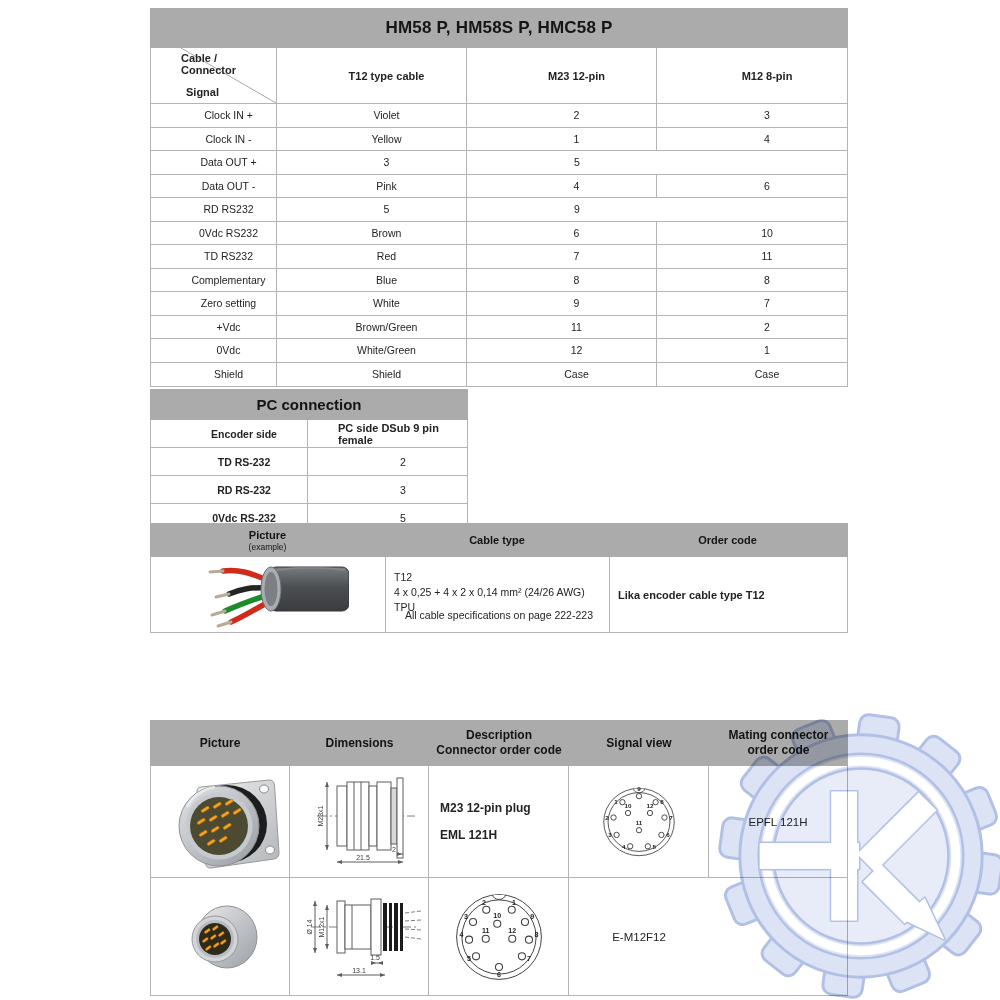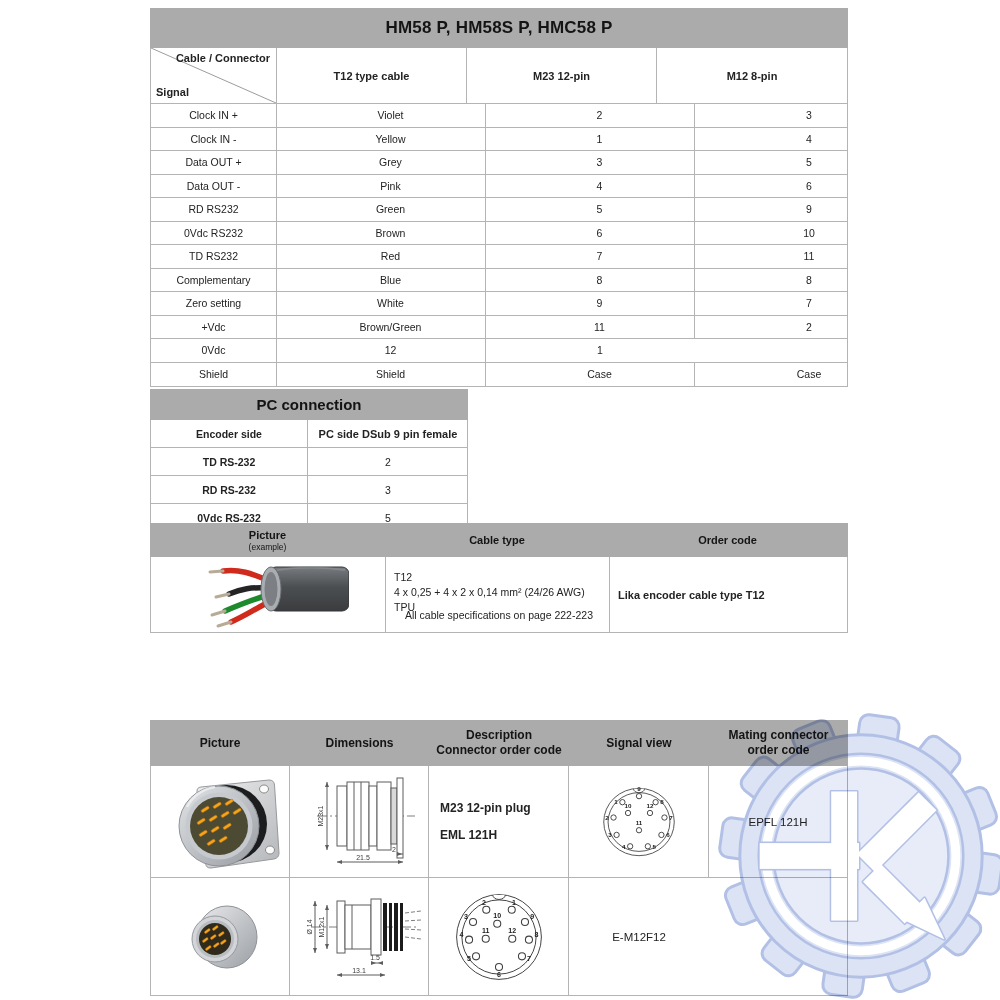"Cable / Connector" .cell { margin-left: none -> 30px }
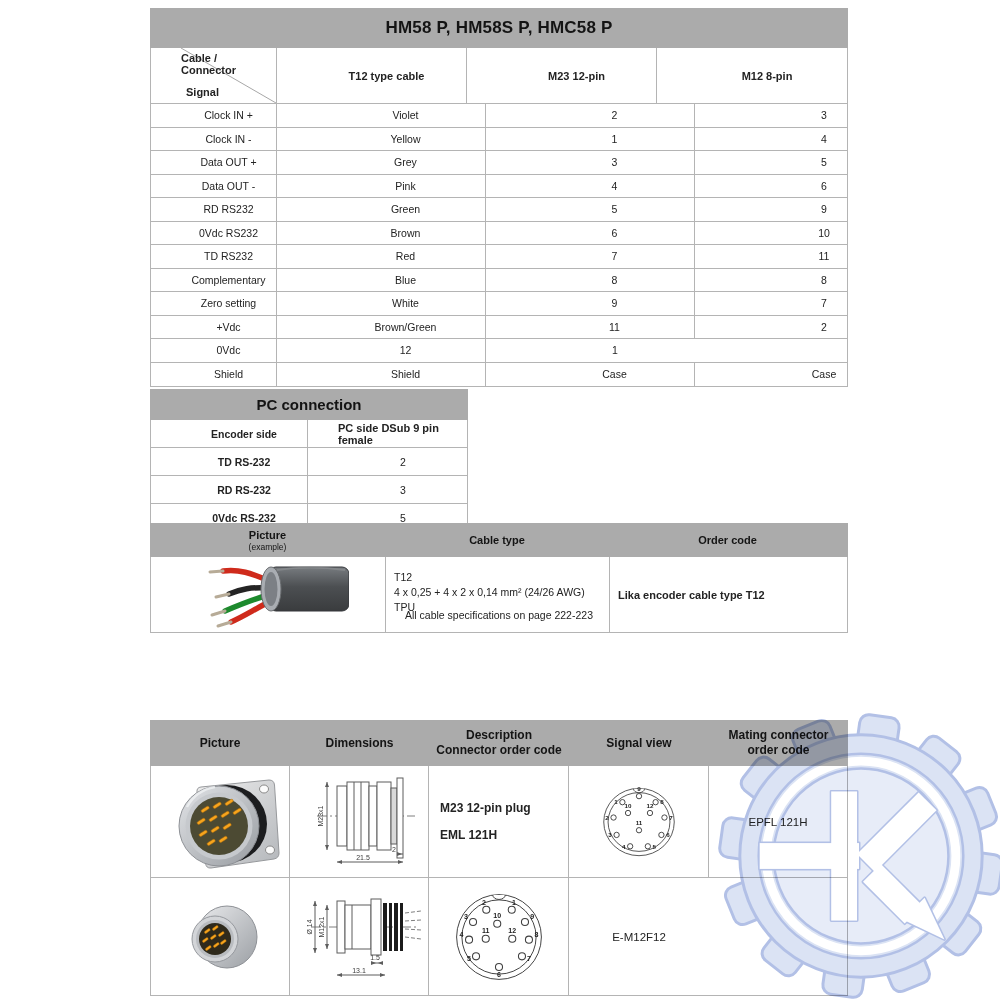"Clock IN +" .t1-row { gap: 19px -> none }
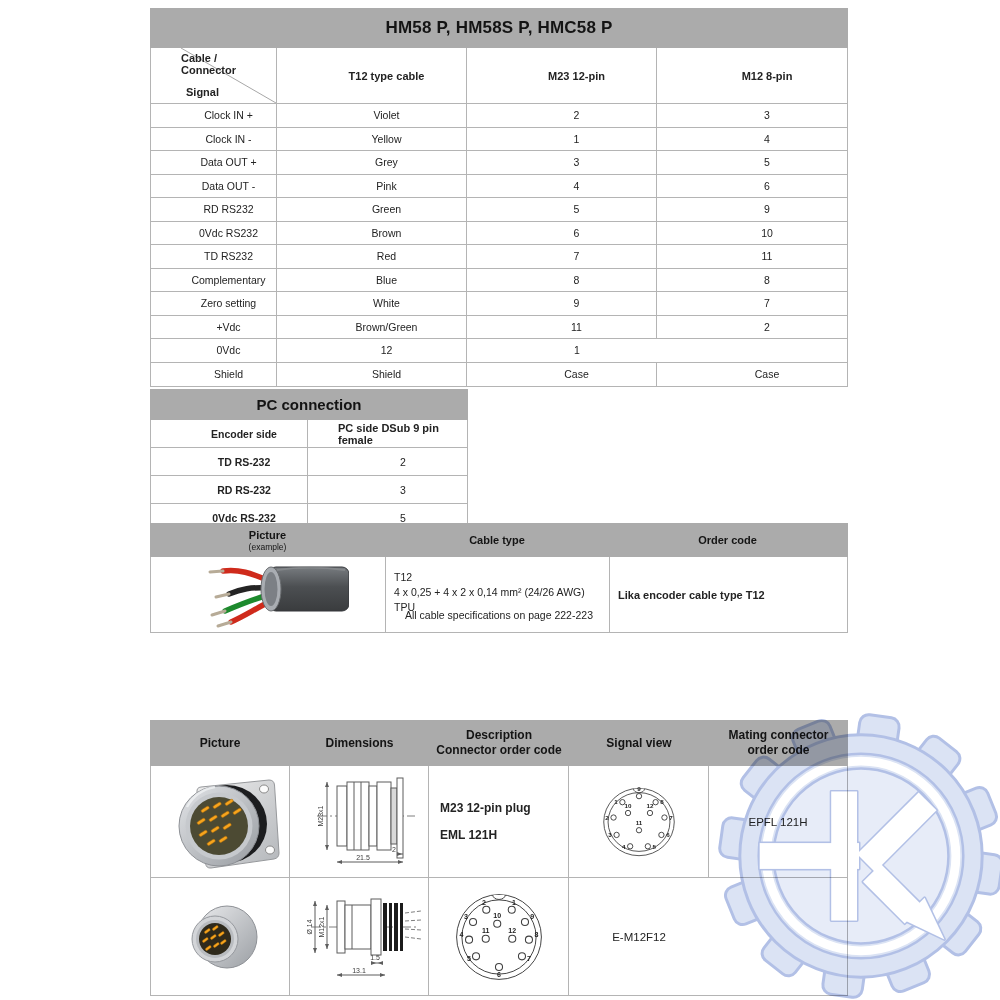"Grey" div.cell { html: <div>Grey</div> -> none }
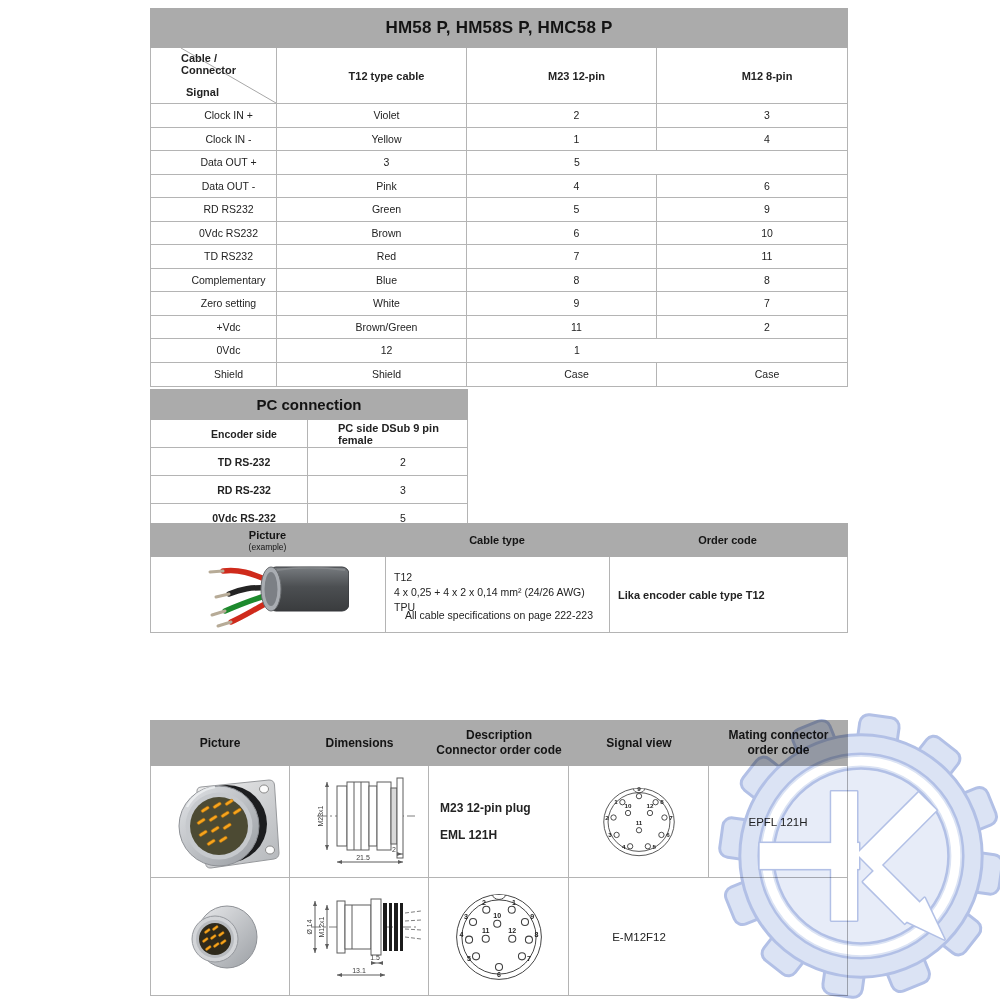"Green" div.cell { html: <div>Green</div> -> none }
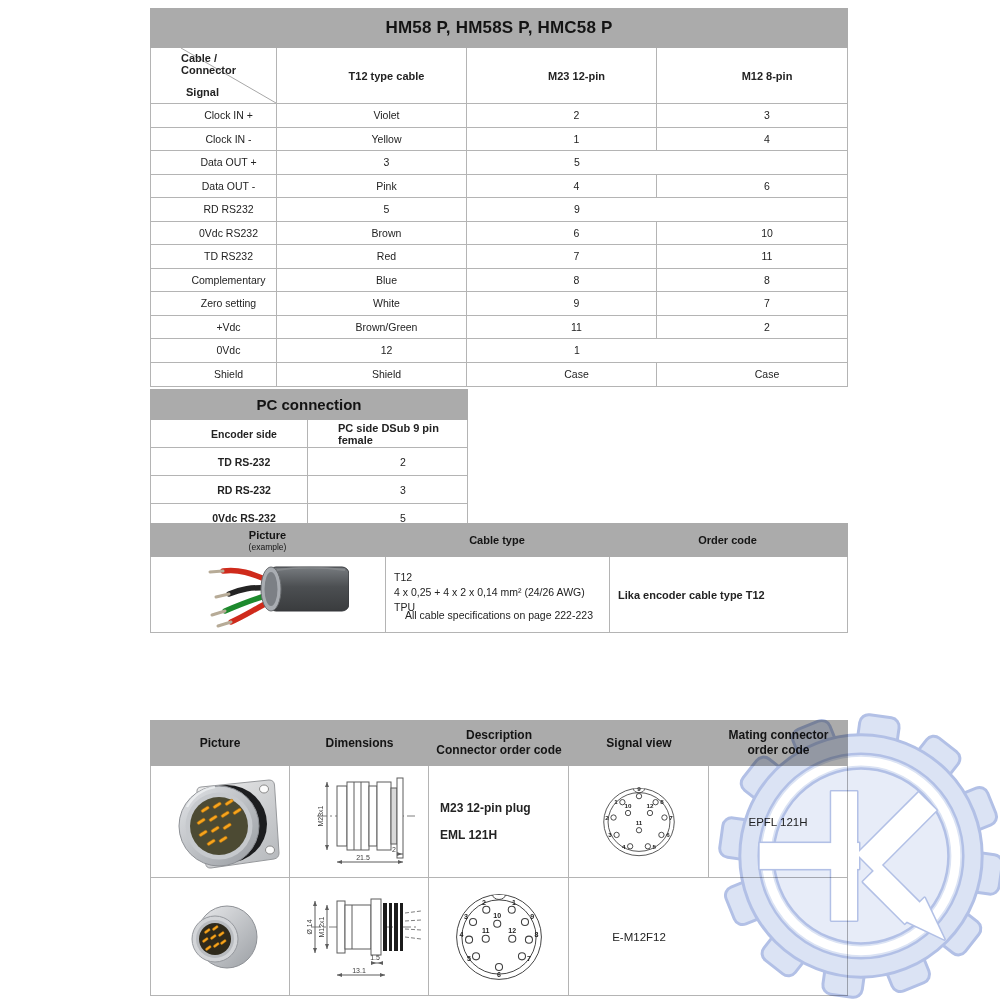"White/Green" div.cell { html: none -> <div>White/Green</div> }
